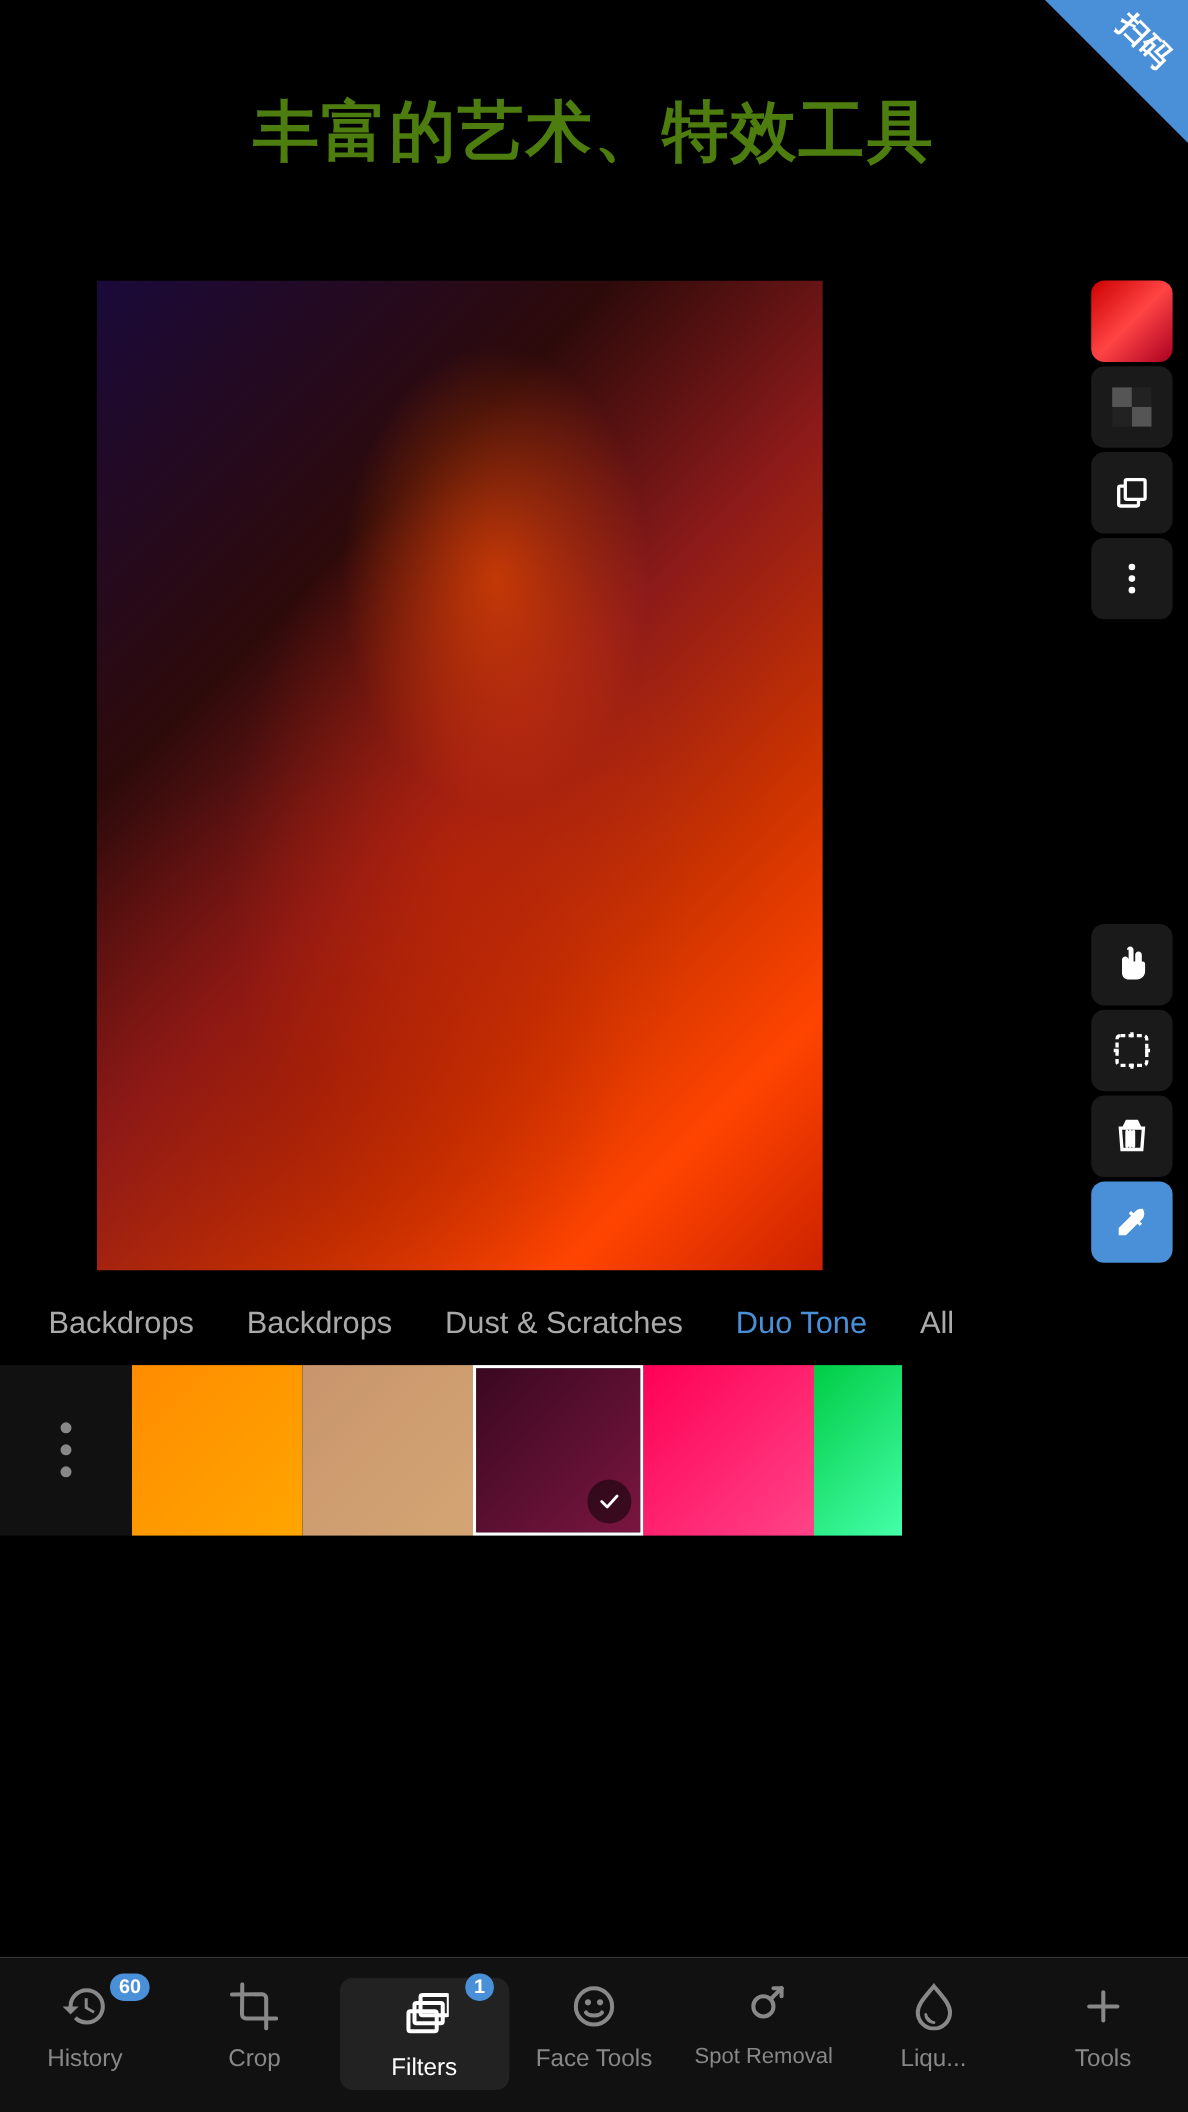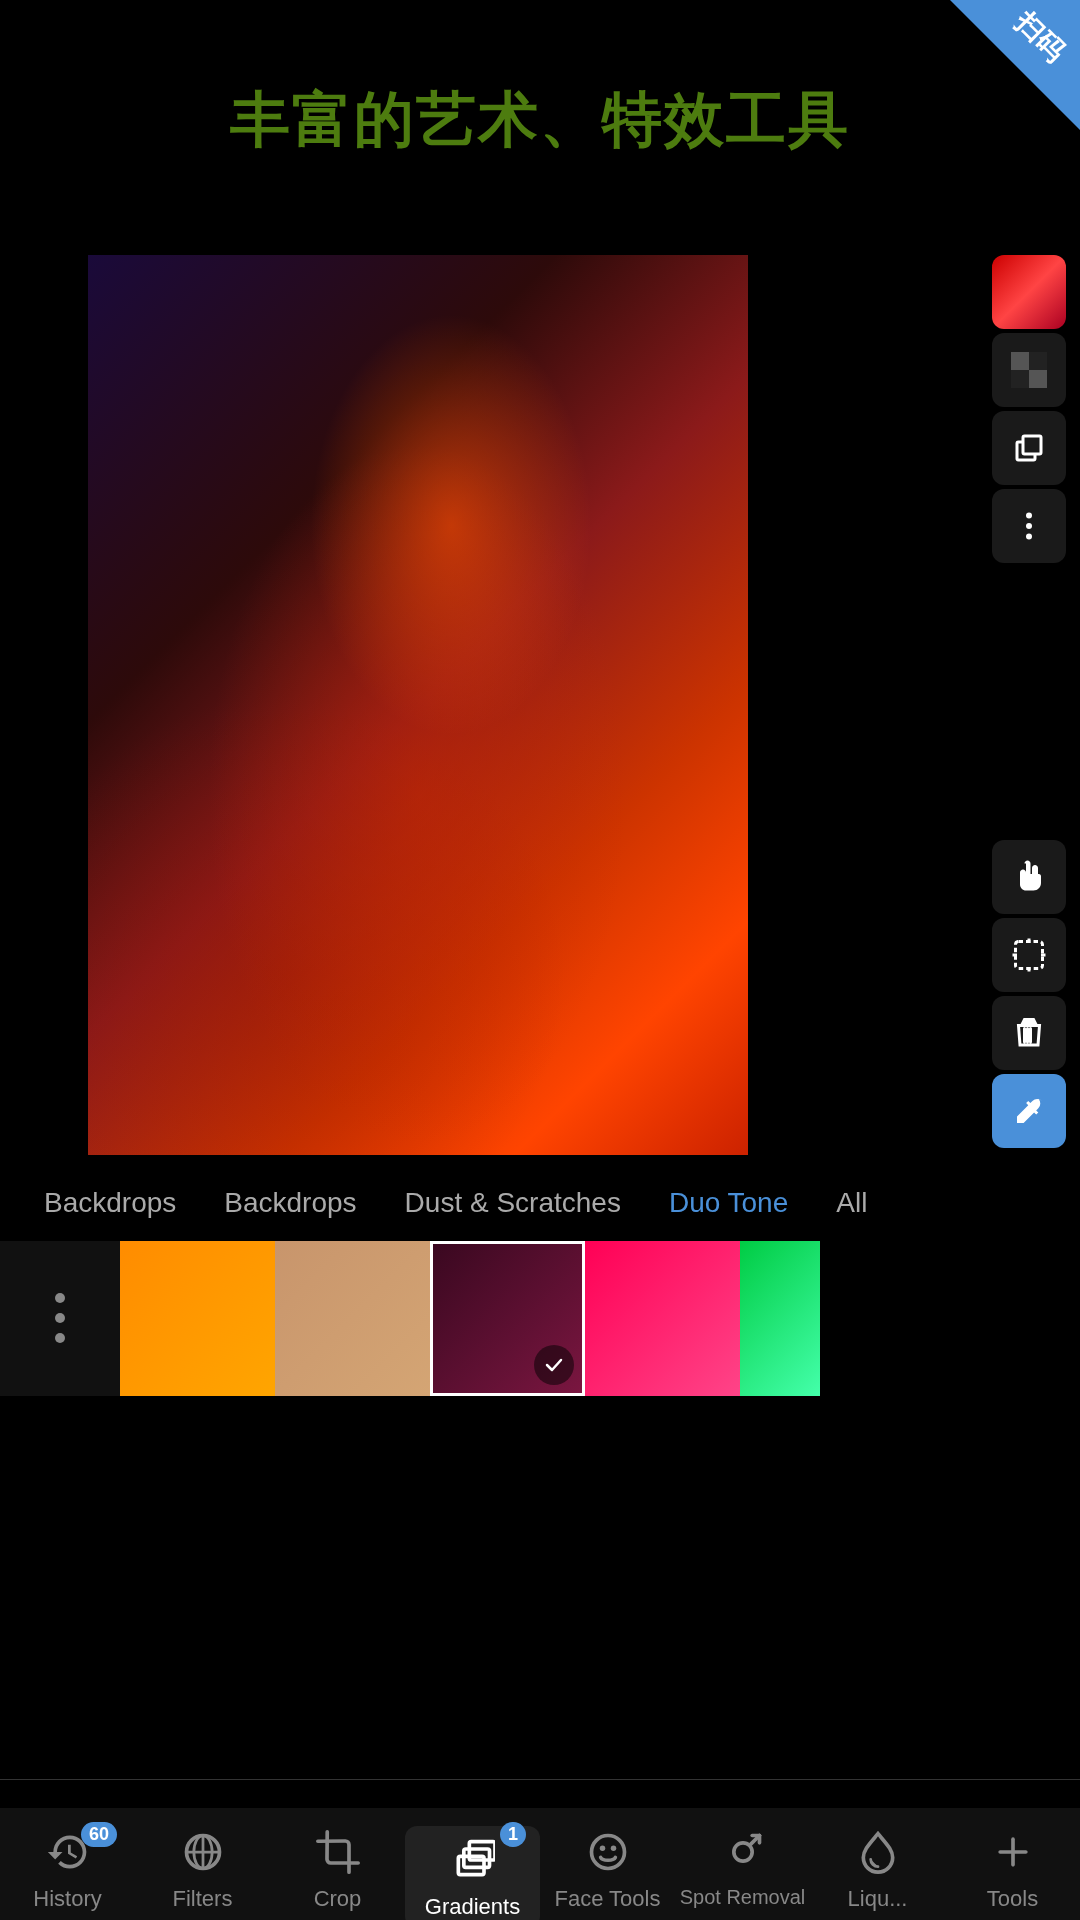"60" .bottom-nav { height: 112px -> 140px }
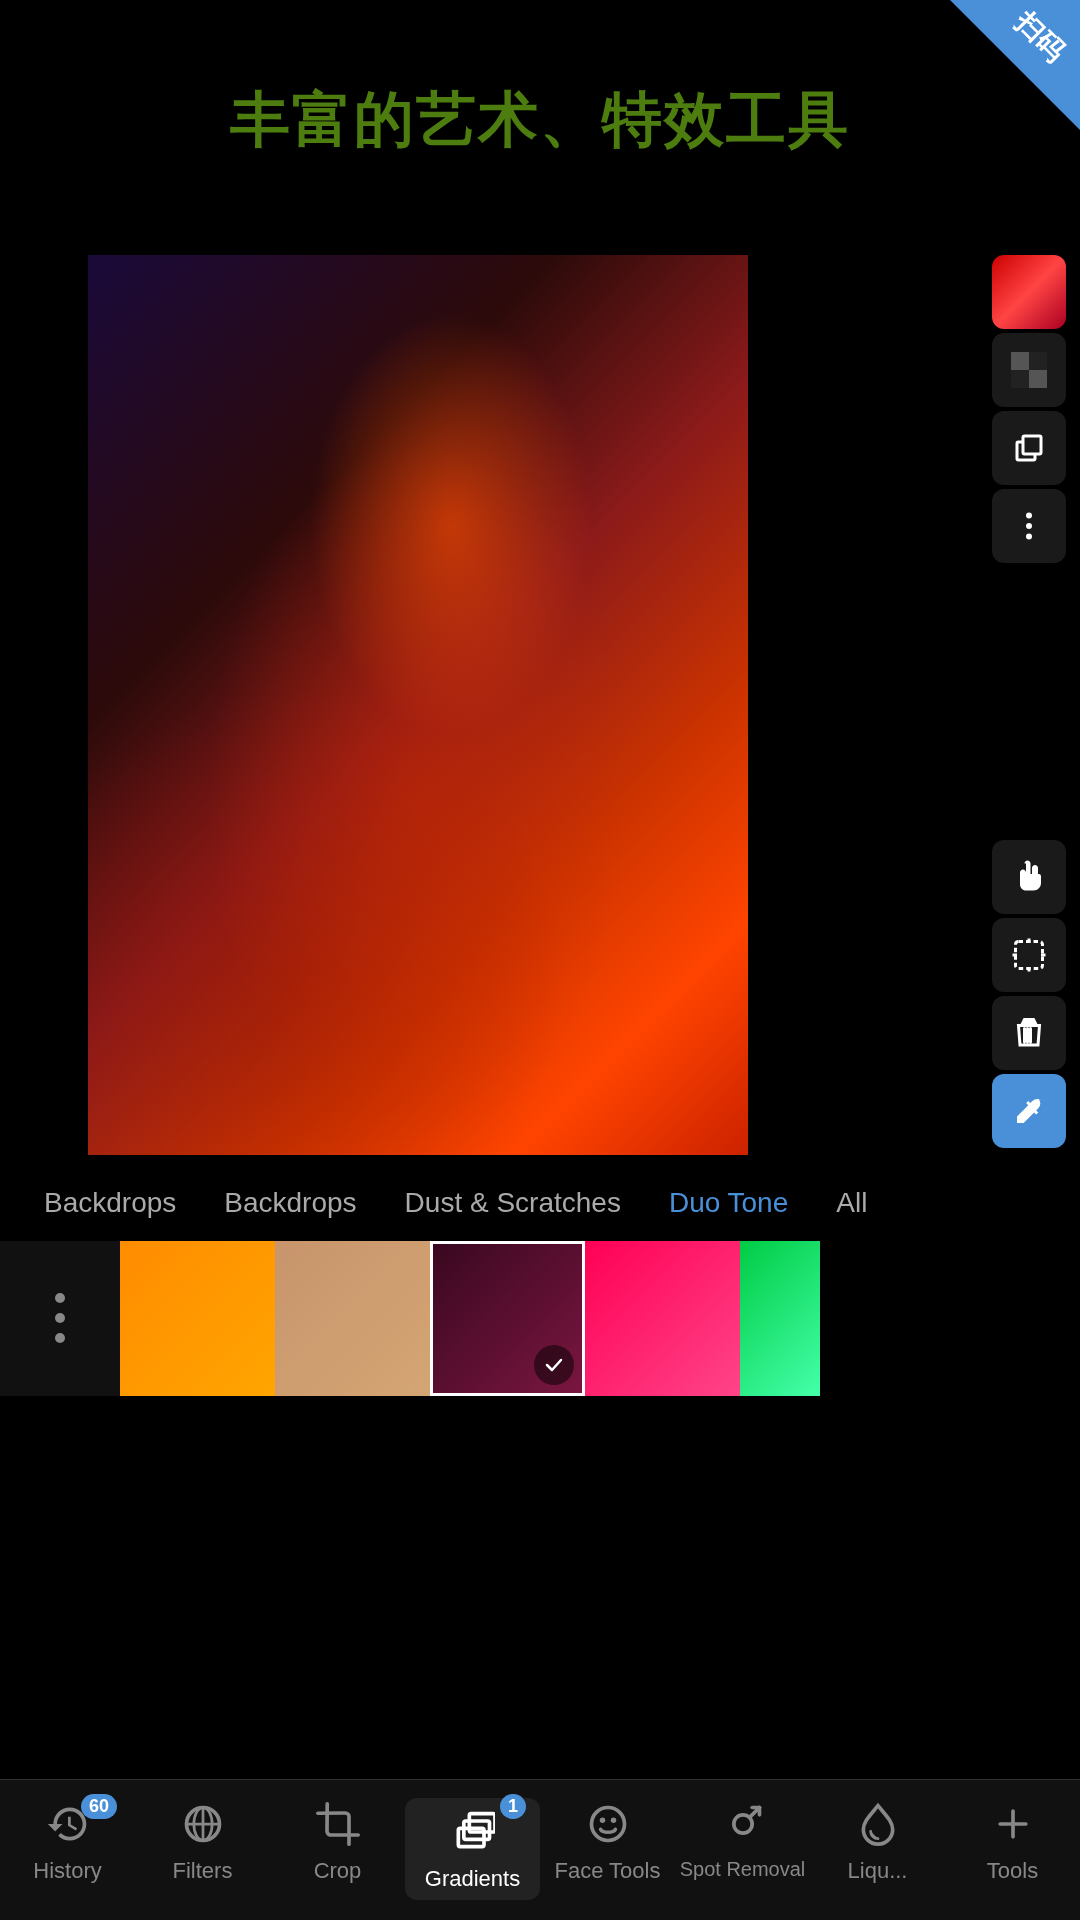"Filters" div.nav-item { html: <div> <div> <svg> <circle></circle> <path></path> <ellipse></ellipse> </svg> </div> <span>Filters</span> </div> -> none }
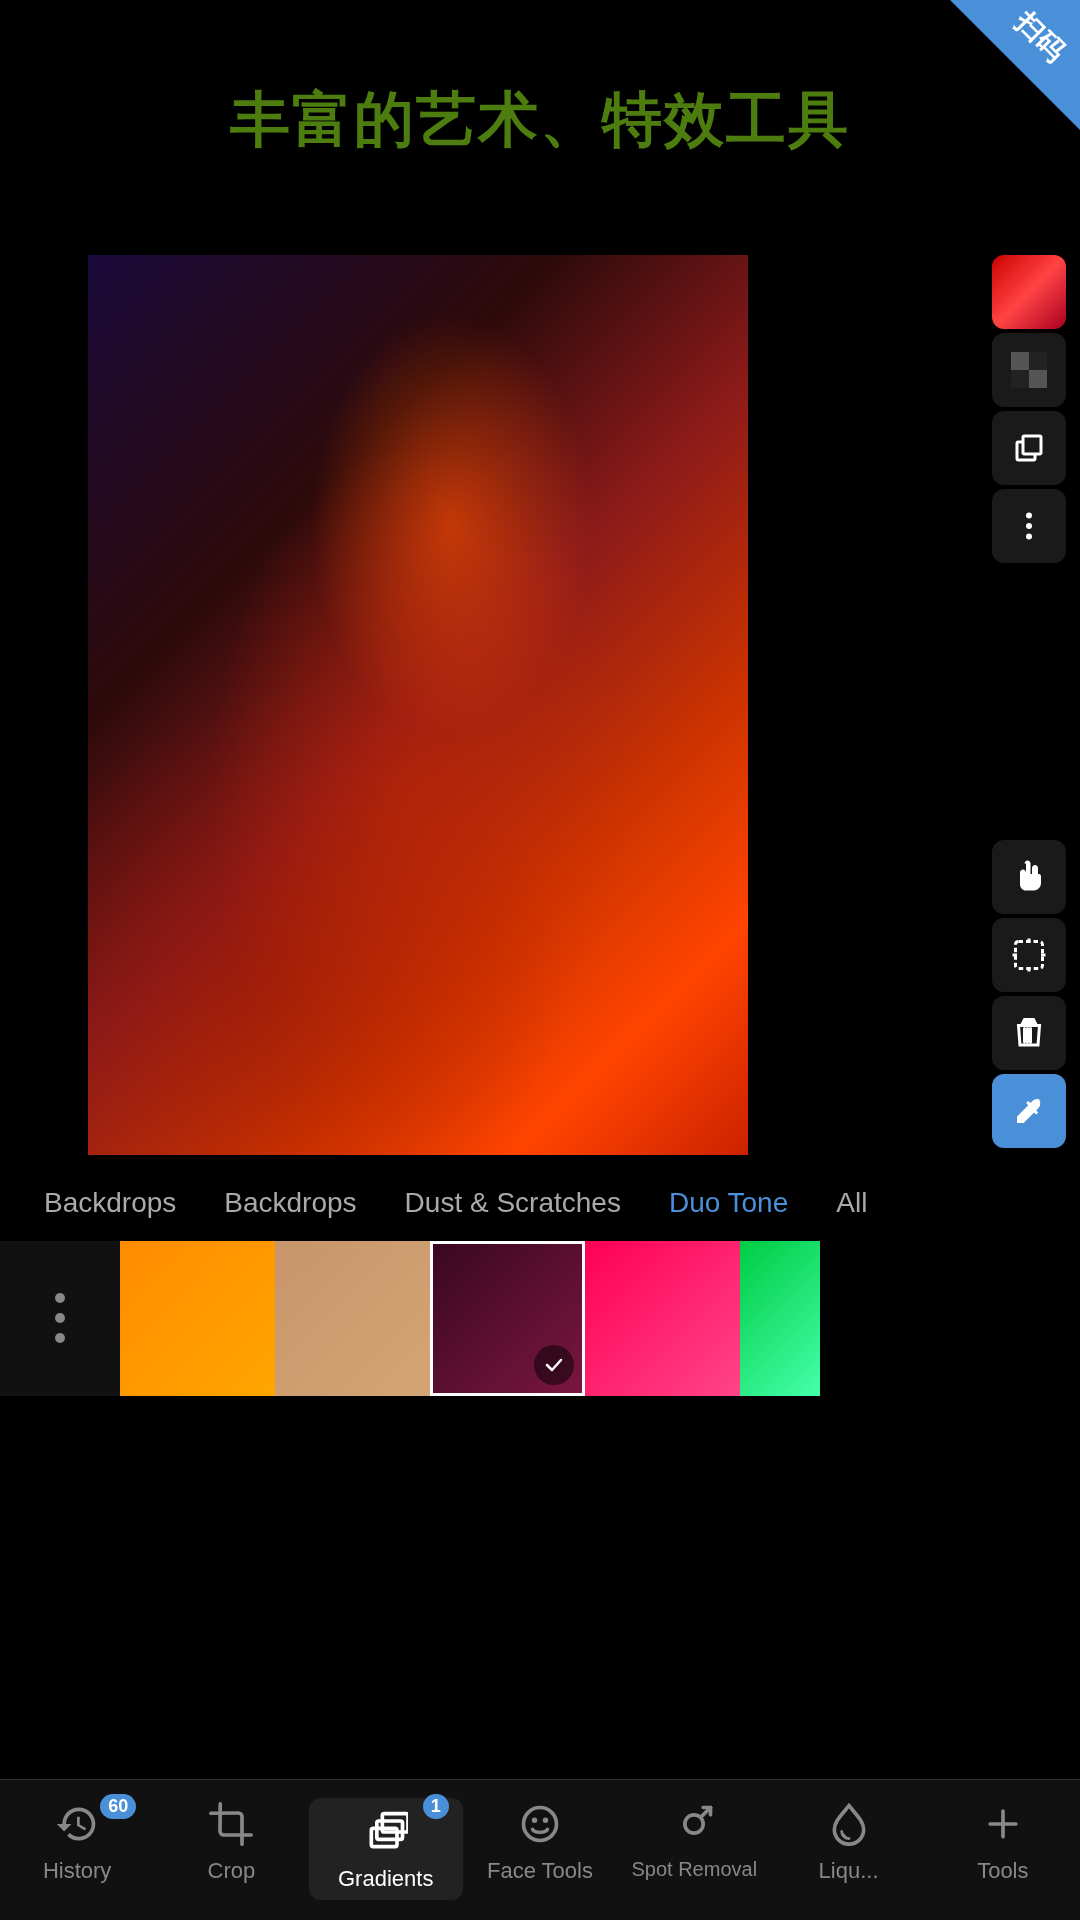"Gradients" span.nav-label { text: Gradients -> Filters }
